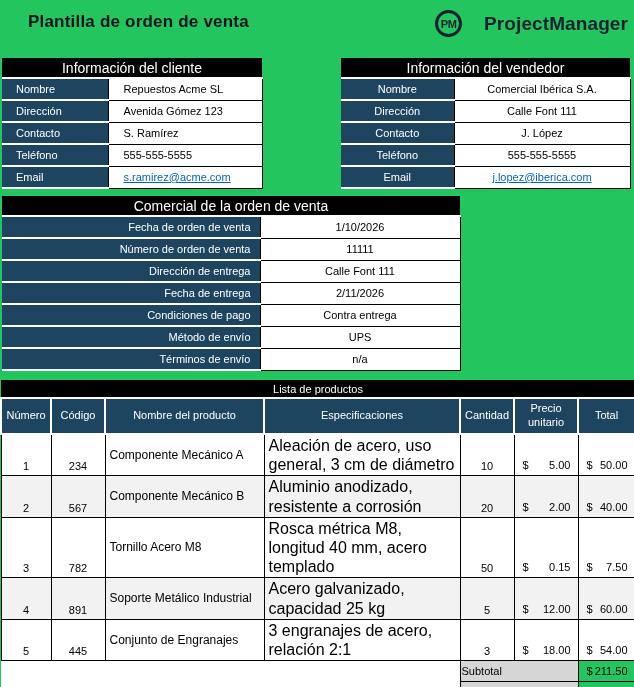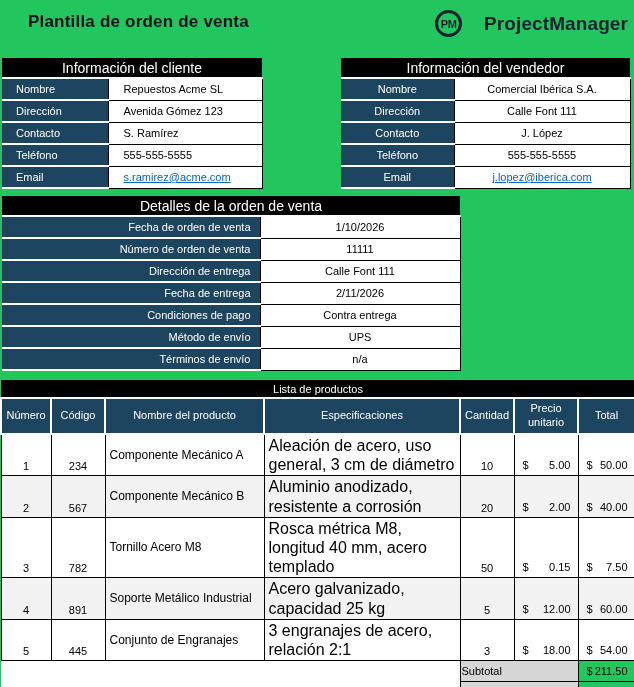"Detalles de la orden de" td { text: Detalles -> Comercial }
